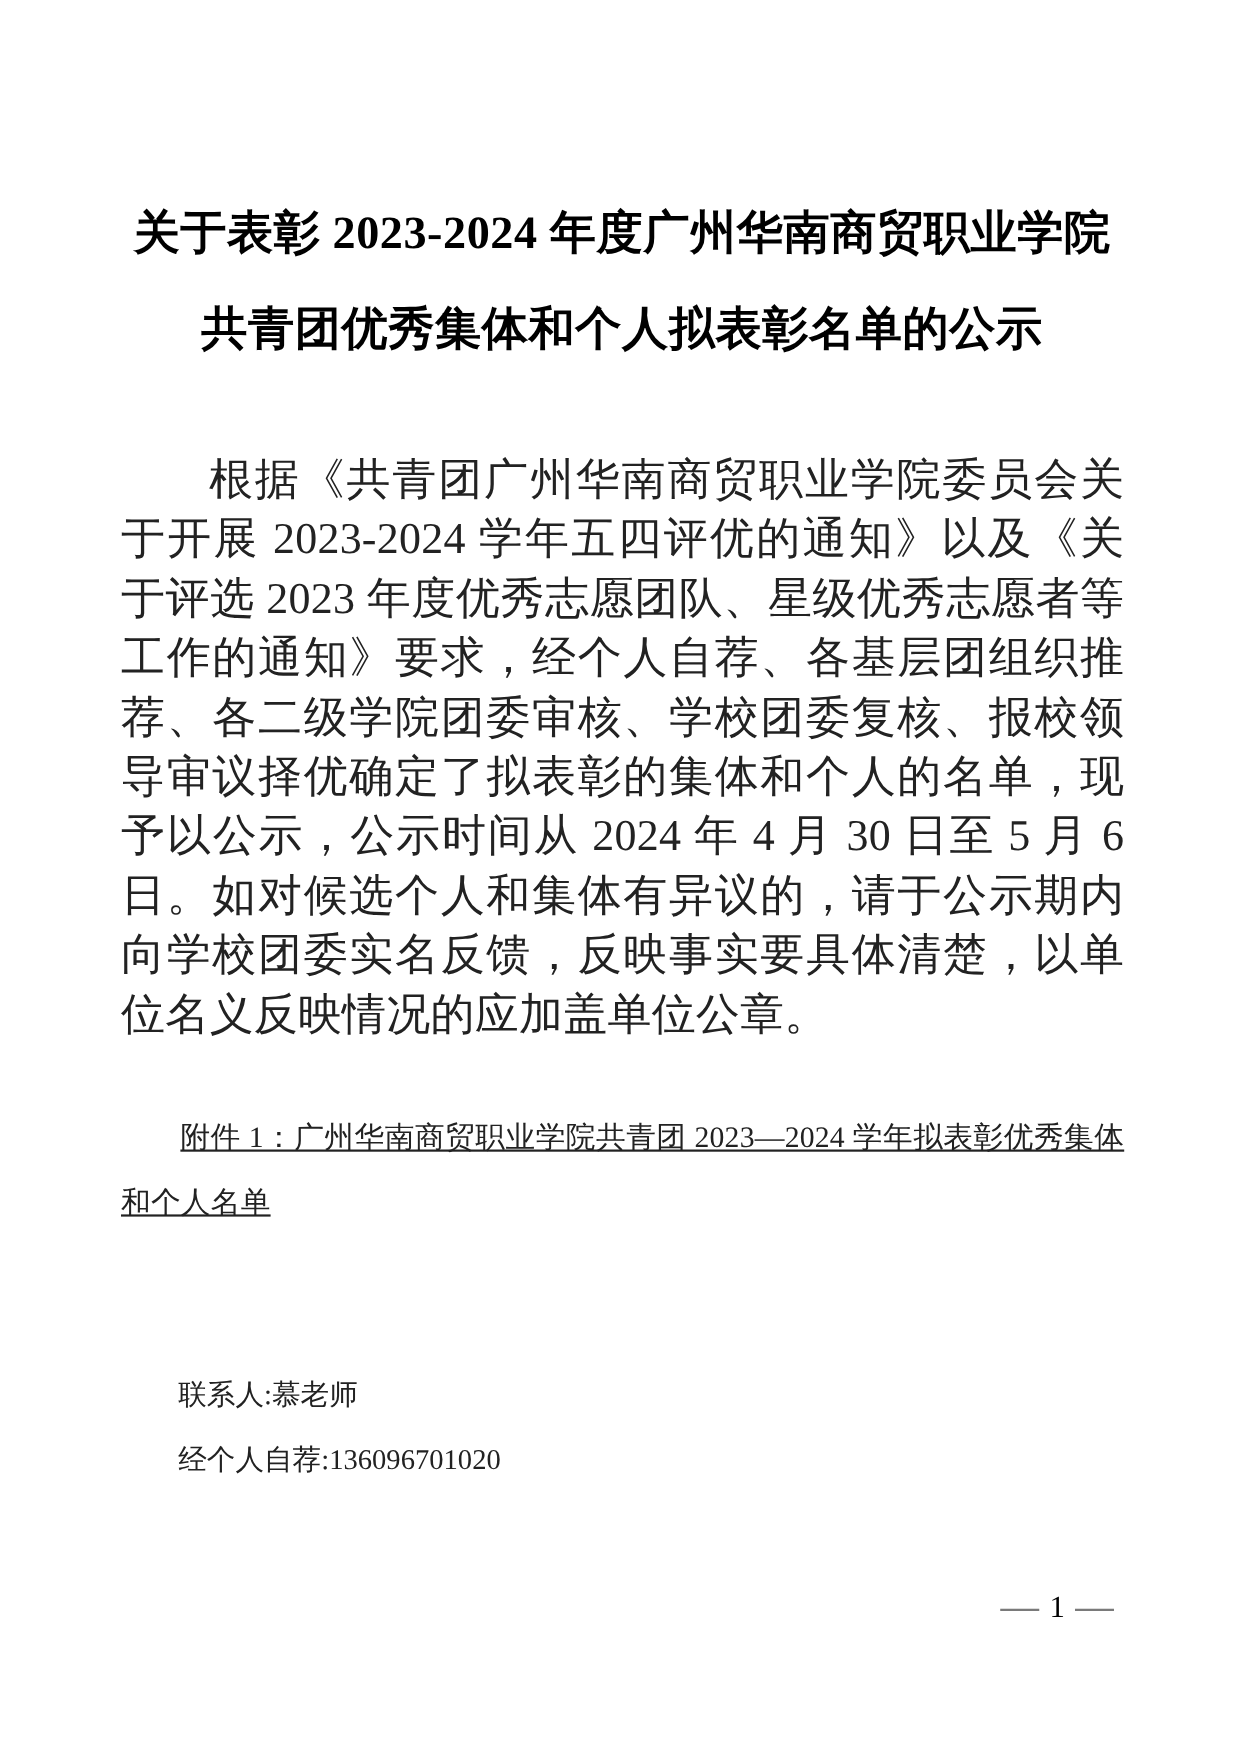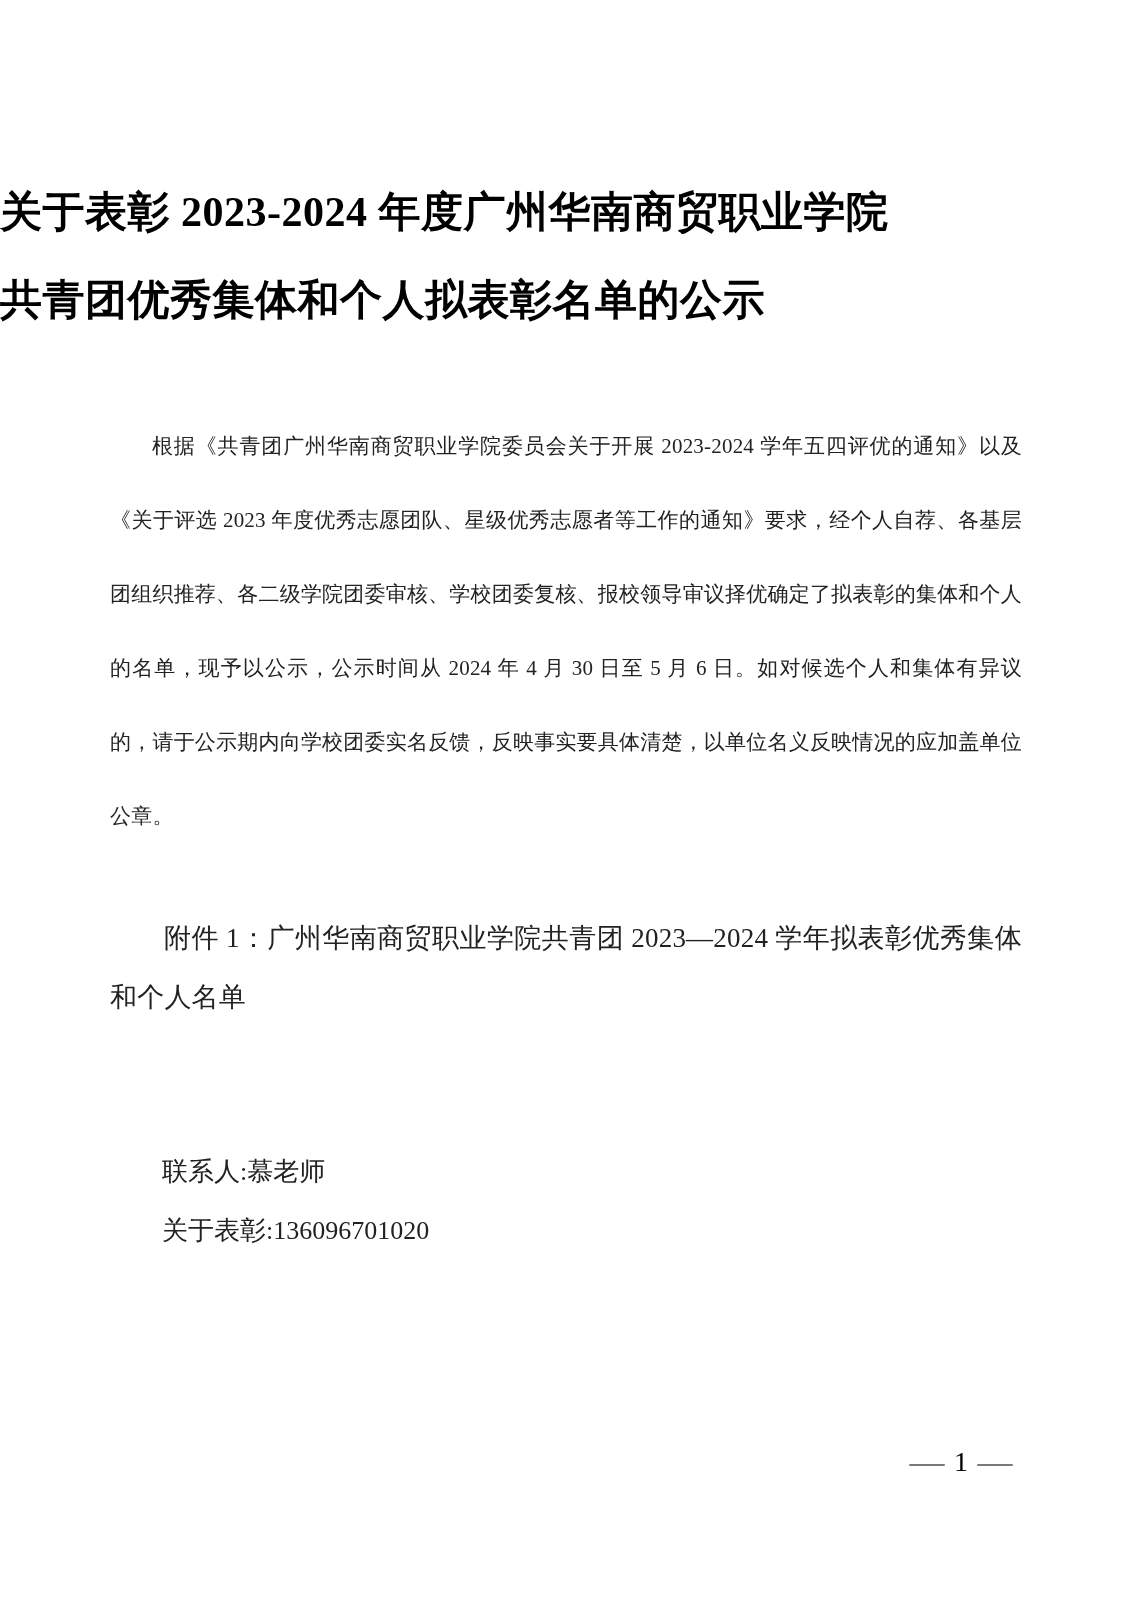"关于表彰 2023-2024 年度广州华南商贸职业学院" .doc-title { text-align: none -> center }
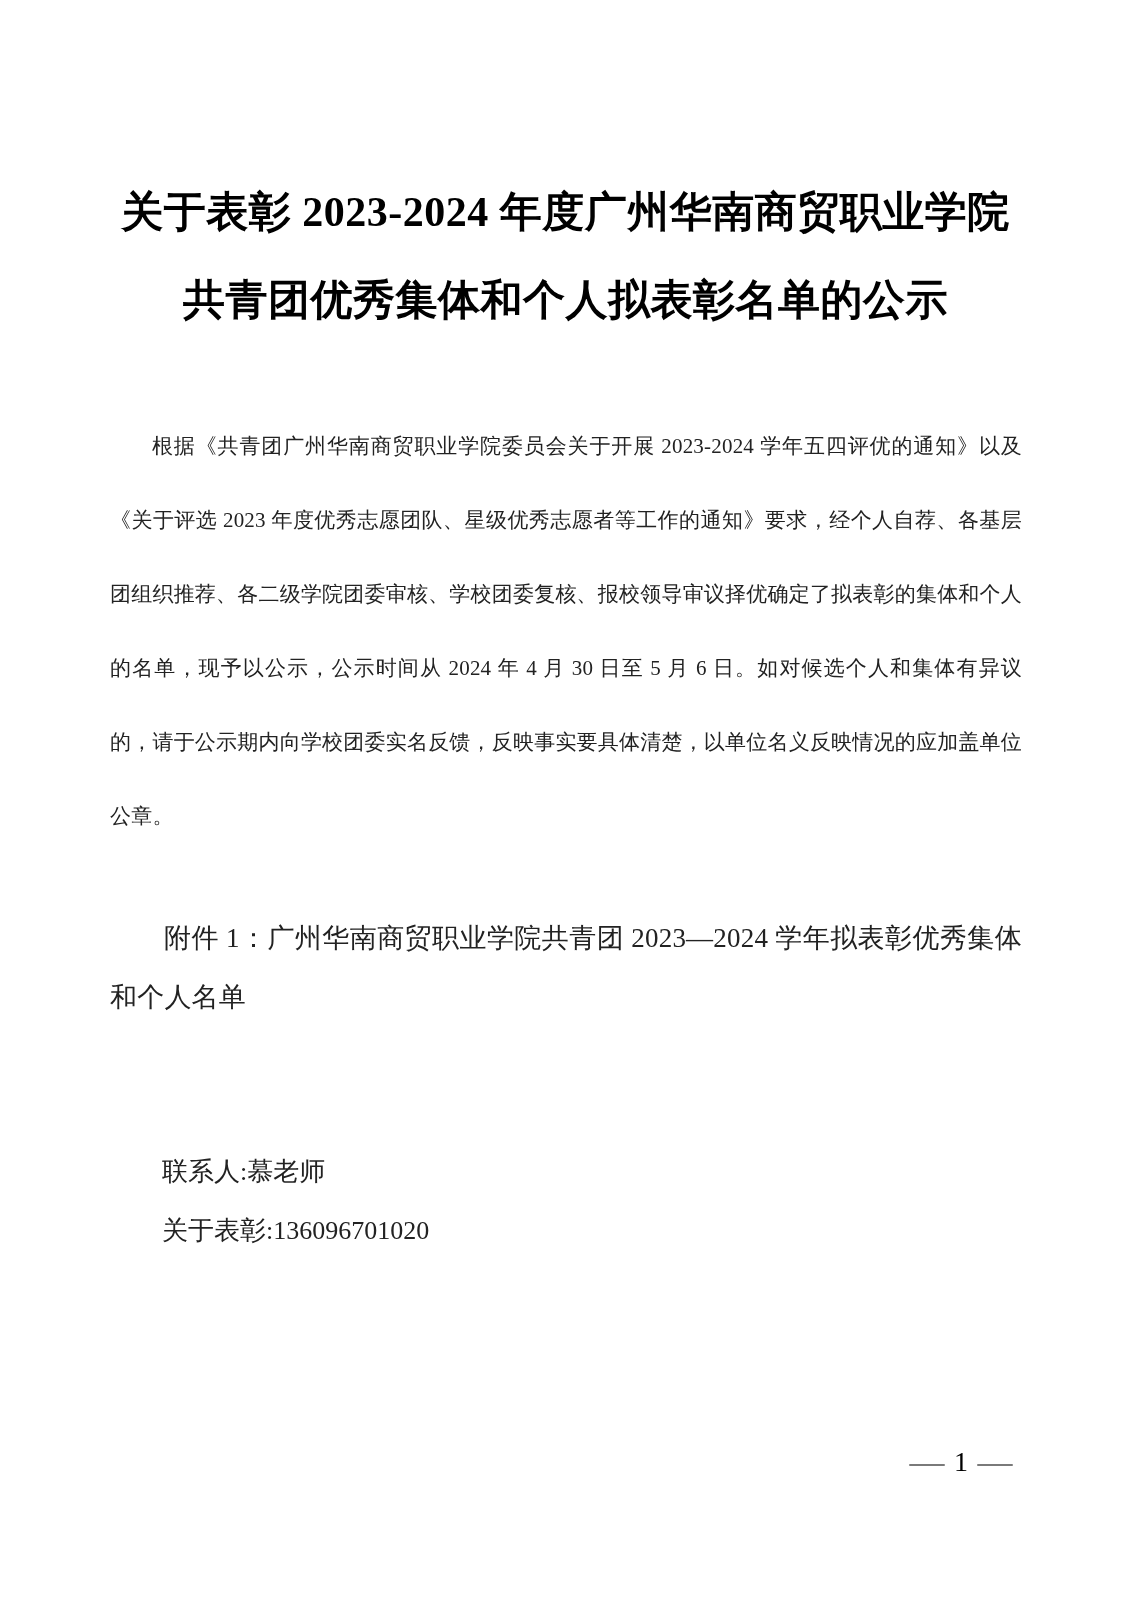"根据《共青团广州华南商贸职业学院委员会关于开展 2023-2024" .body-para { font-size: 21px -> 40px; line-height: 74px -> 54px }
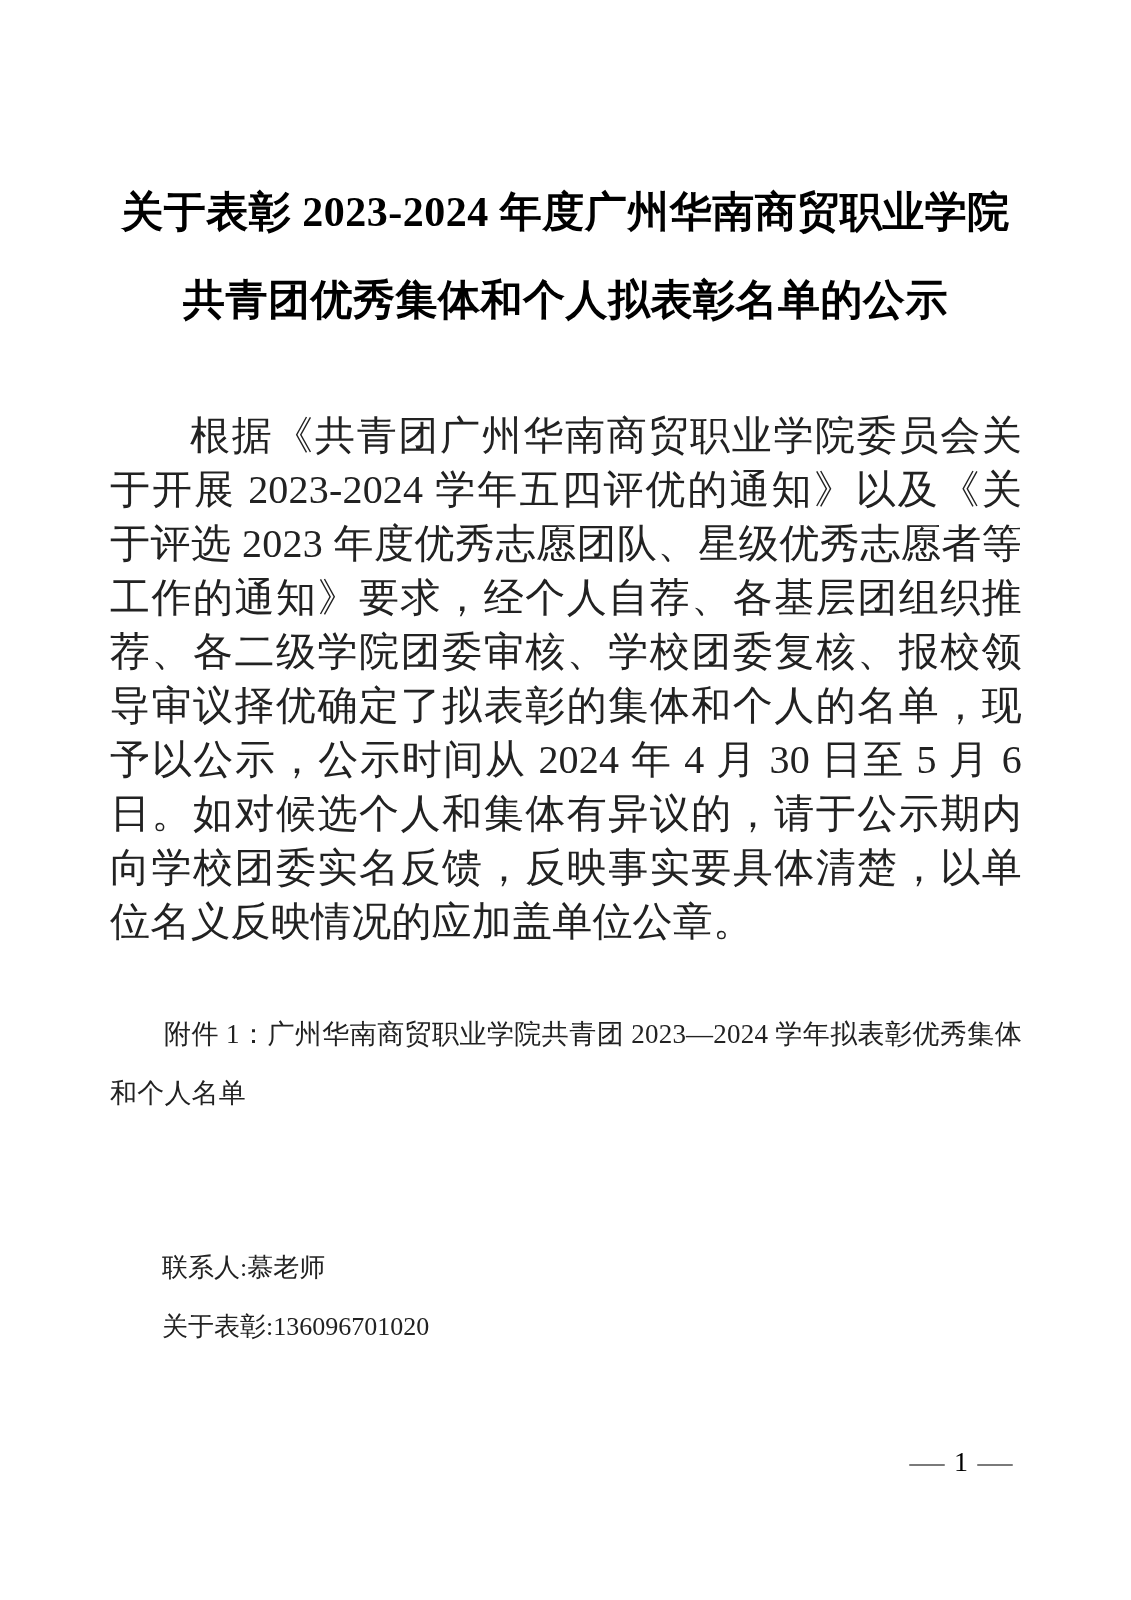"附件 1：广州华南商贸职业学院共青团 2023—2024" .attachments p { text-decoration: none -> underline }
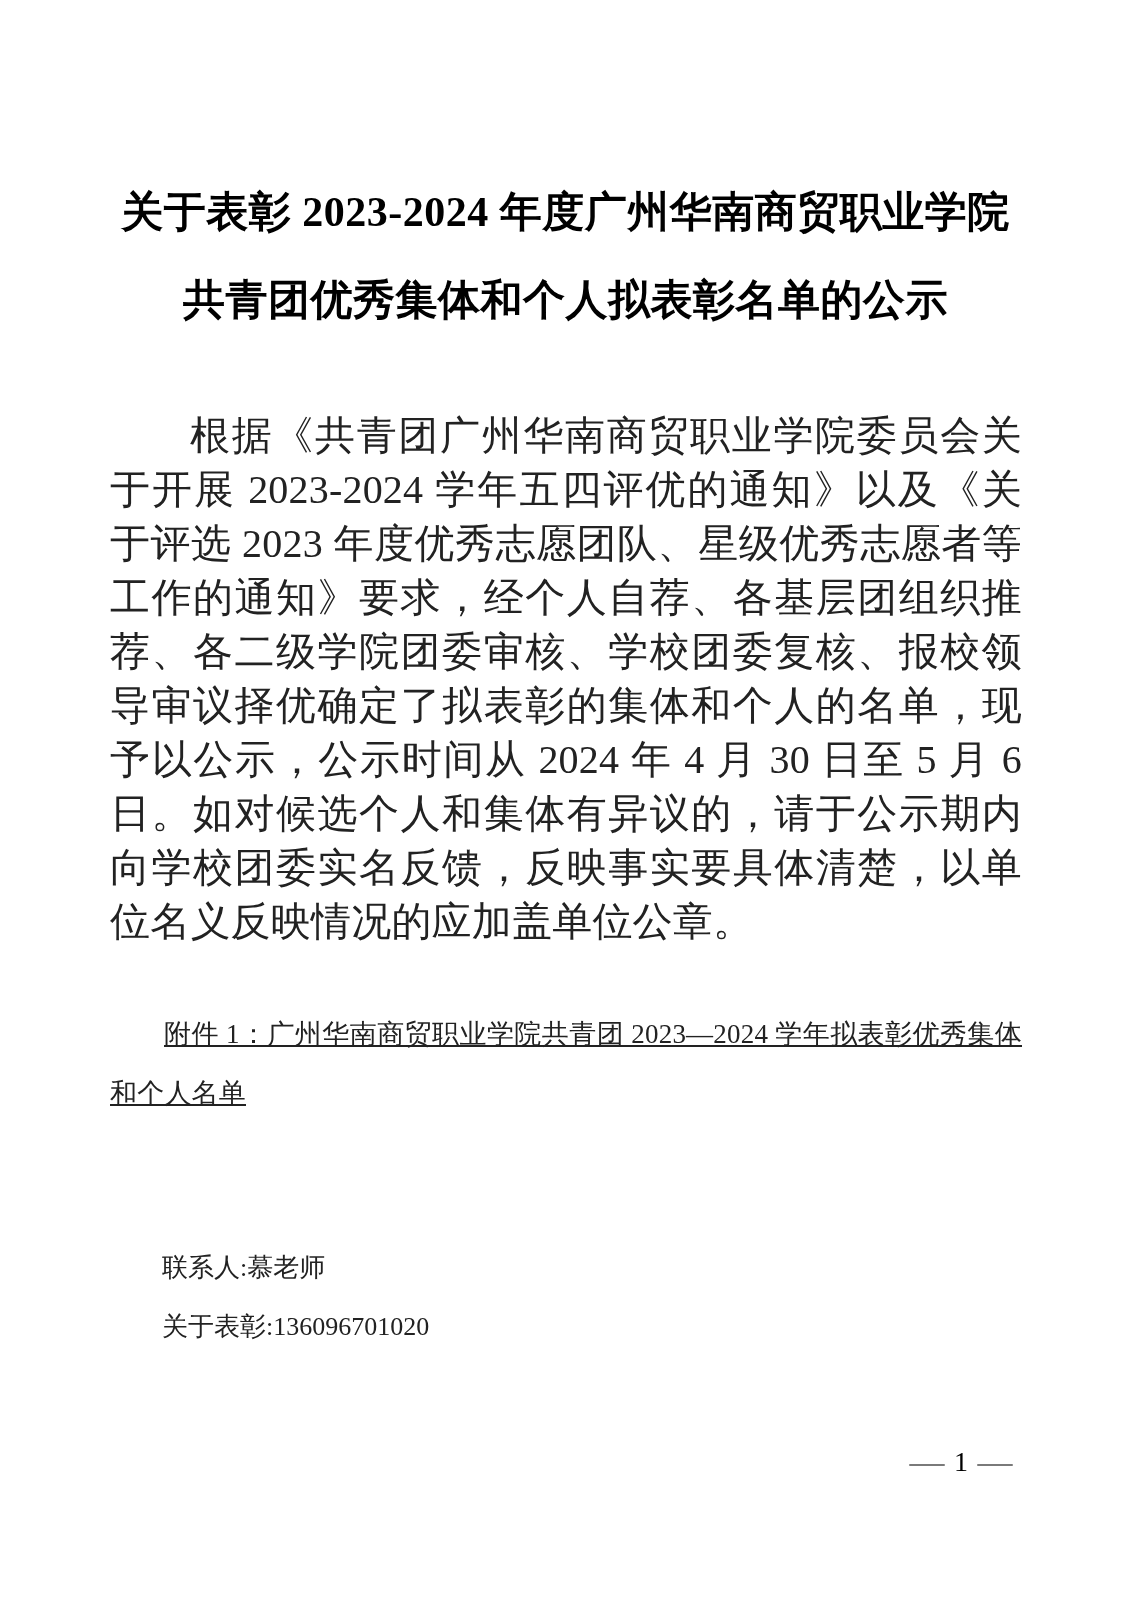"关于表彰:136096701020" p { text: 关于表彰:136096701020 -> 经个人自荐:136096701020 }
